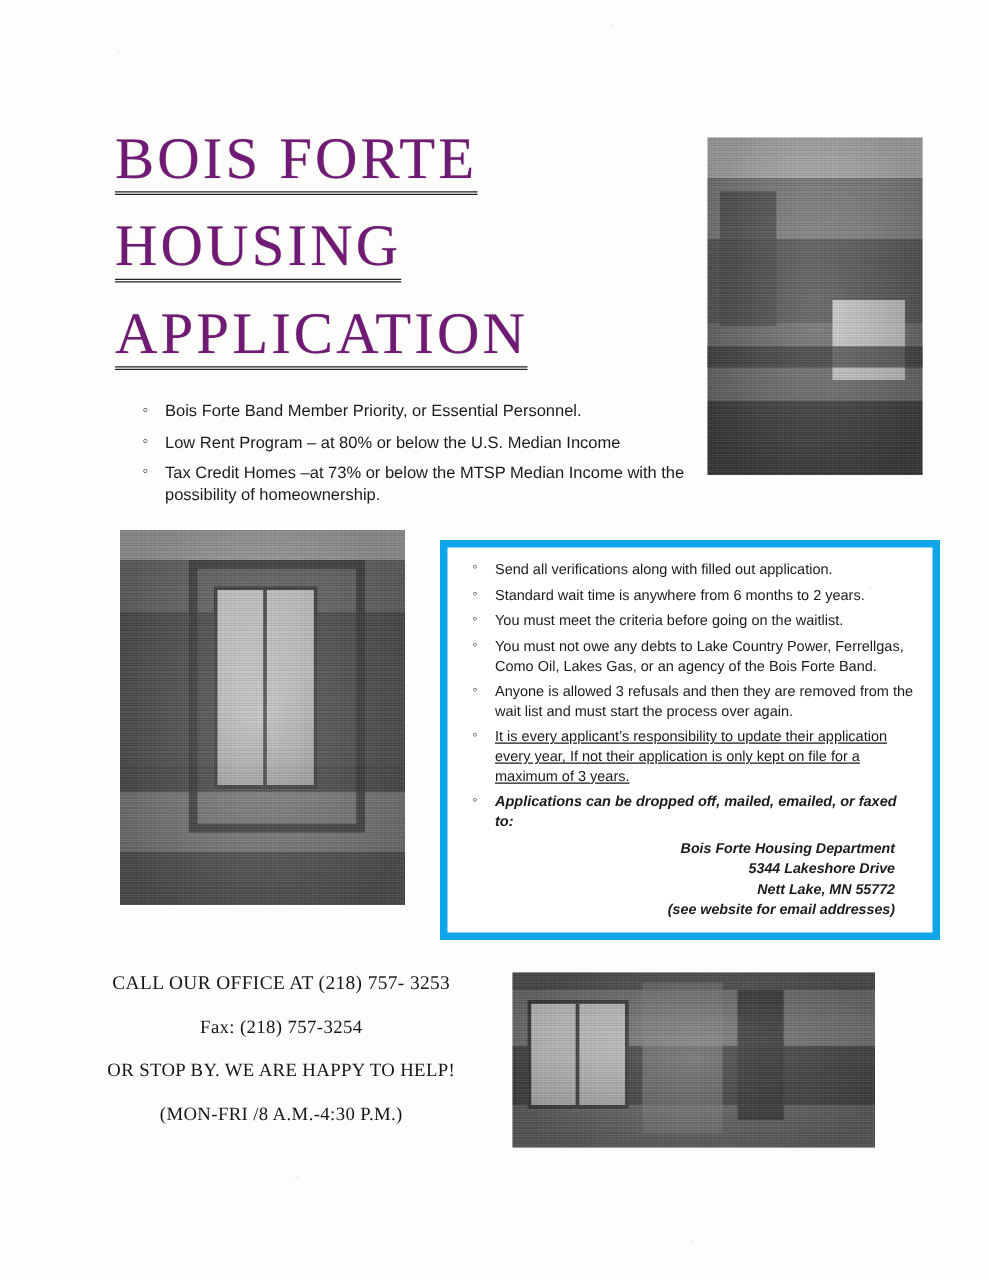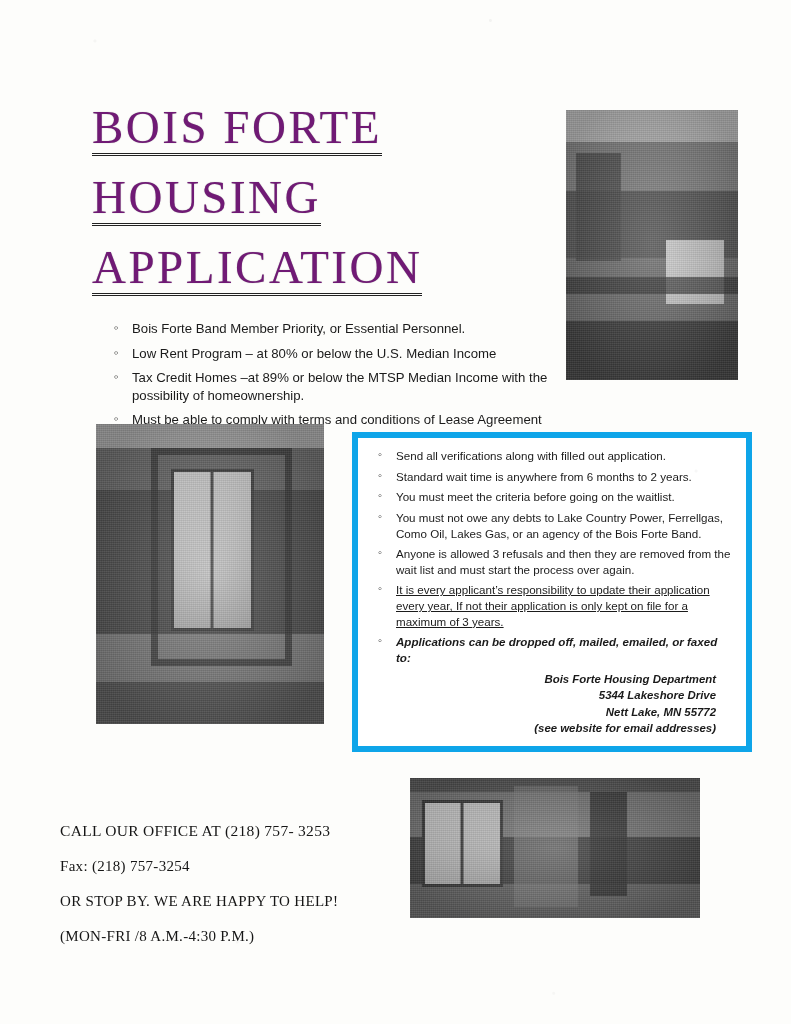"Tax Credit Homes –at 89%" li { text: 89% -> 73% }
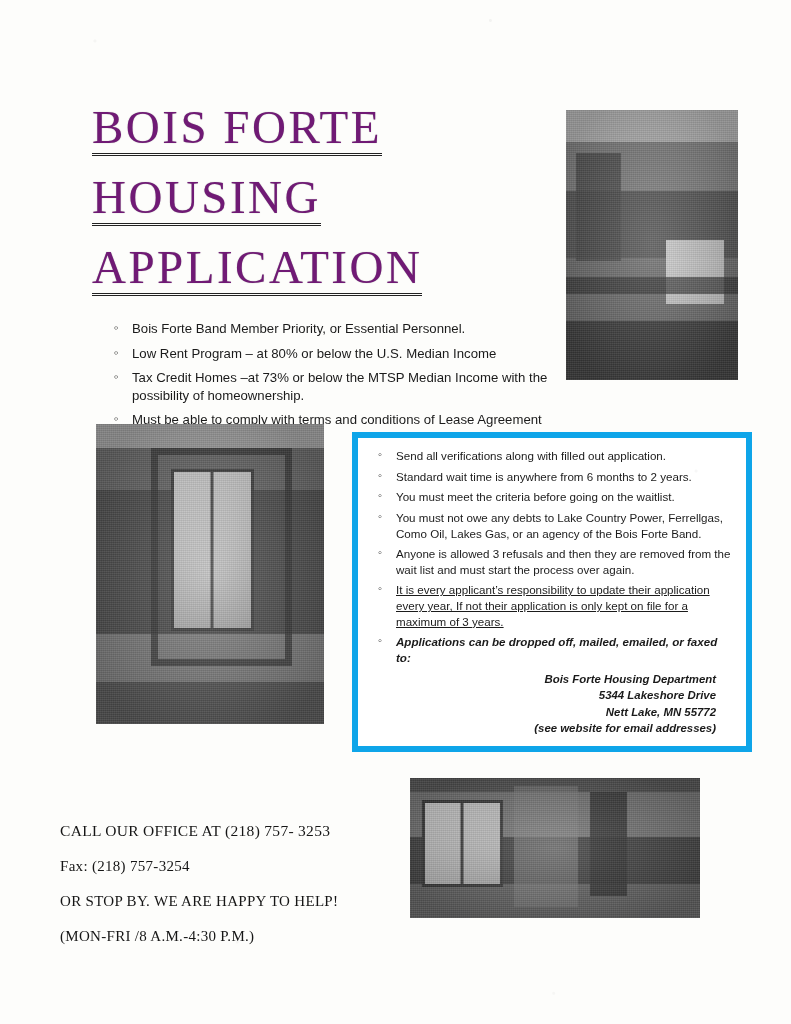"Must be able to comply" li { html: <li>Must be able to comply with terms and conditions of Lease Agreement</li> -> none }
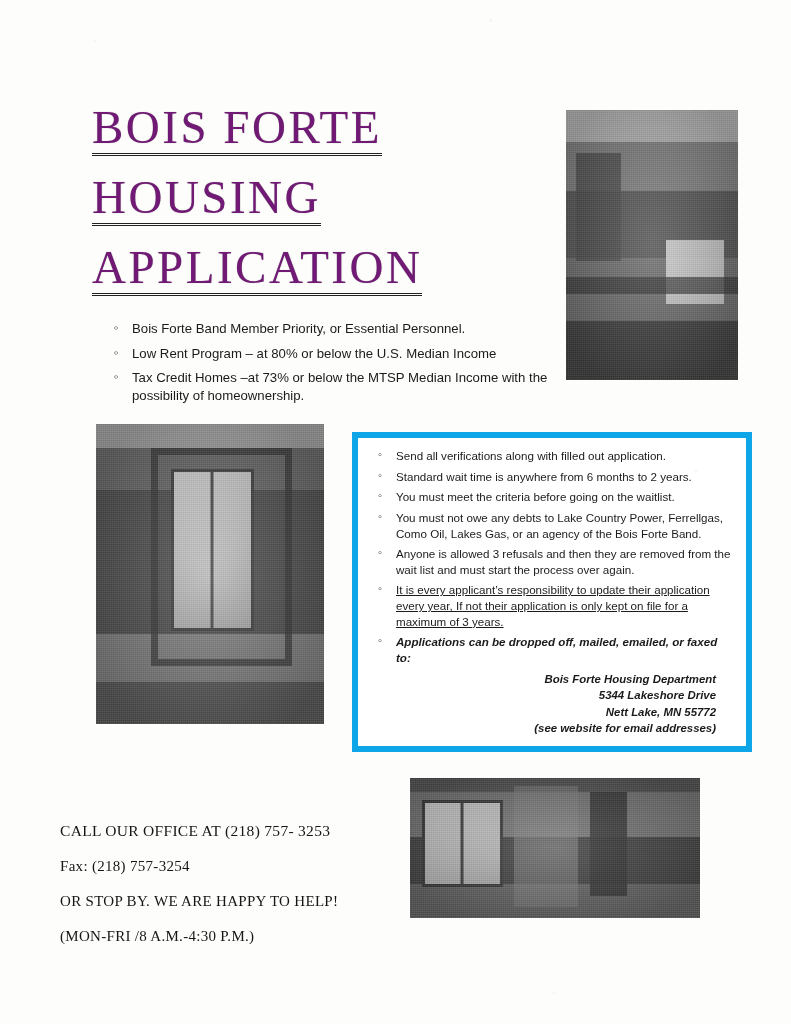"CALL OUR OFFICE AT (218)" .contact { margin-top: 44px -> none; text-align: left -> center }
